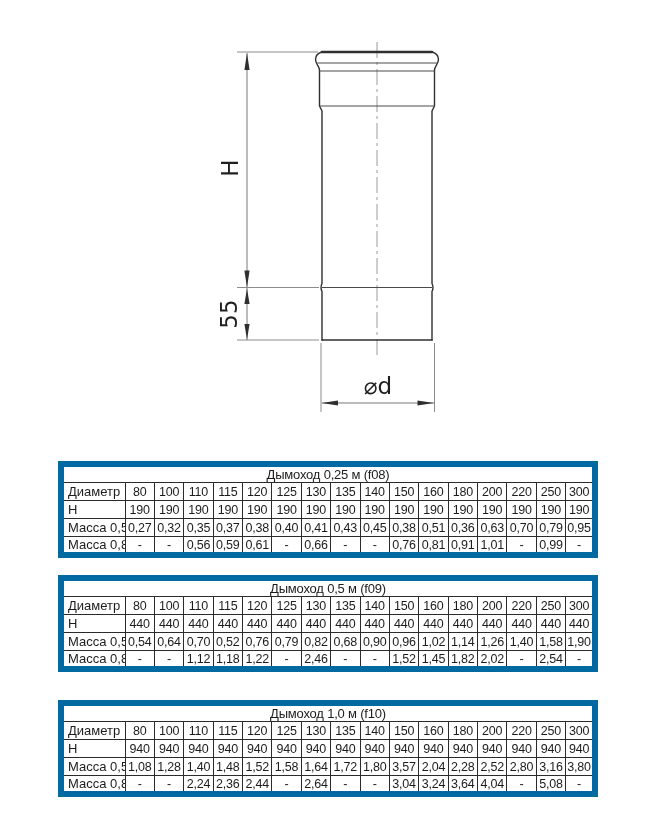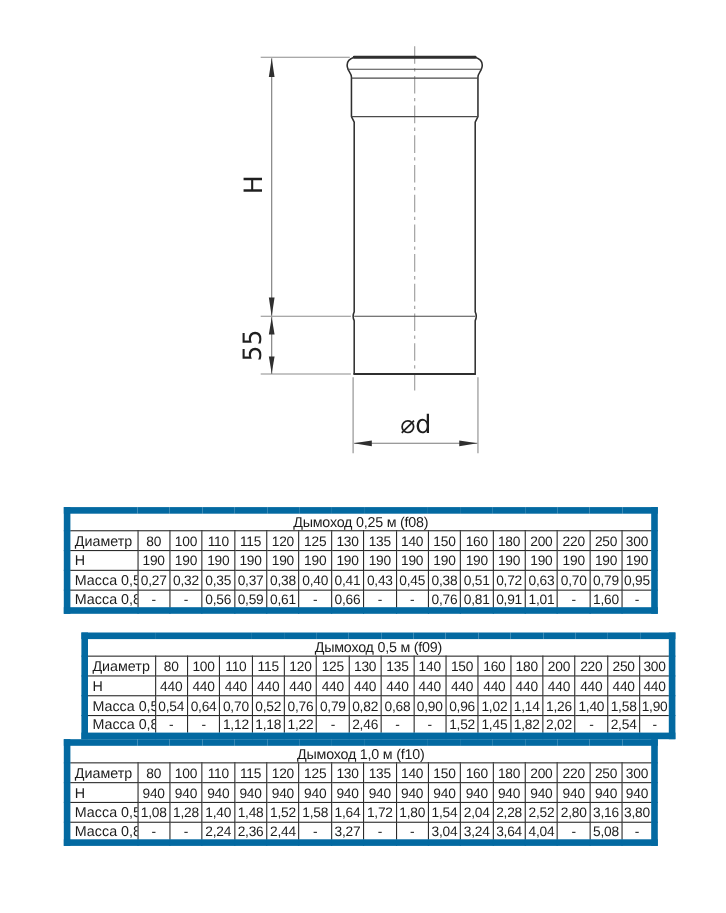"0,72" td { text: 0,72 -> 0,36 }
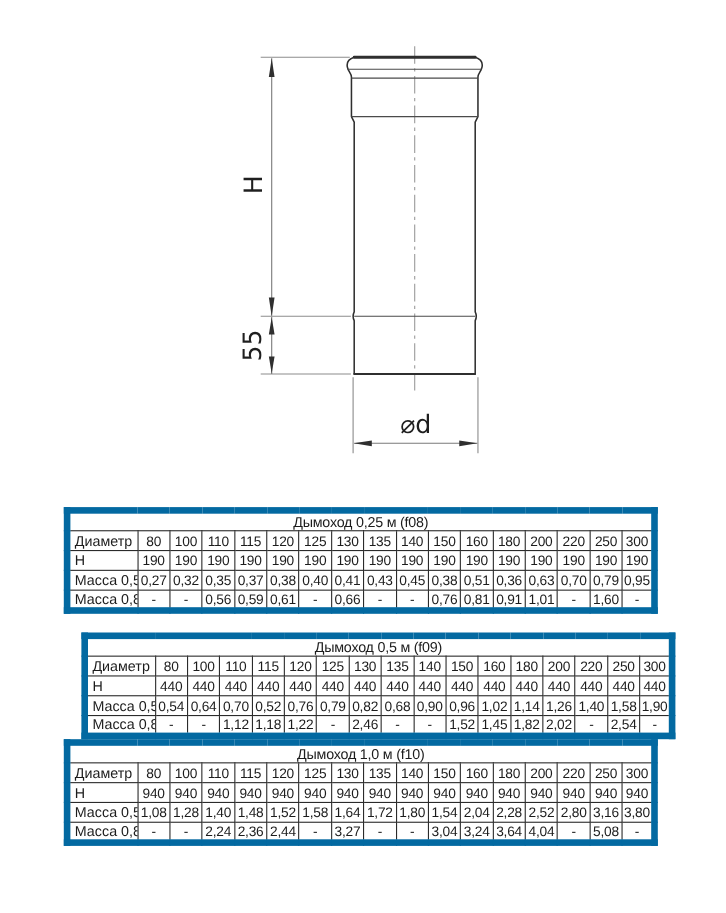"1,60" td { text: 1,60 -> 0,99 }
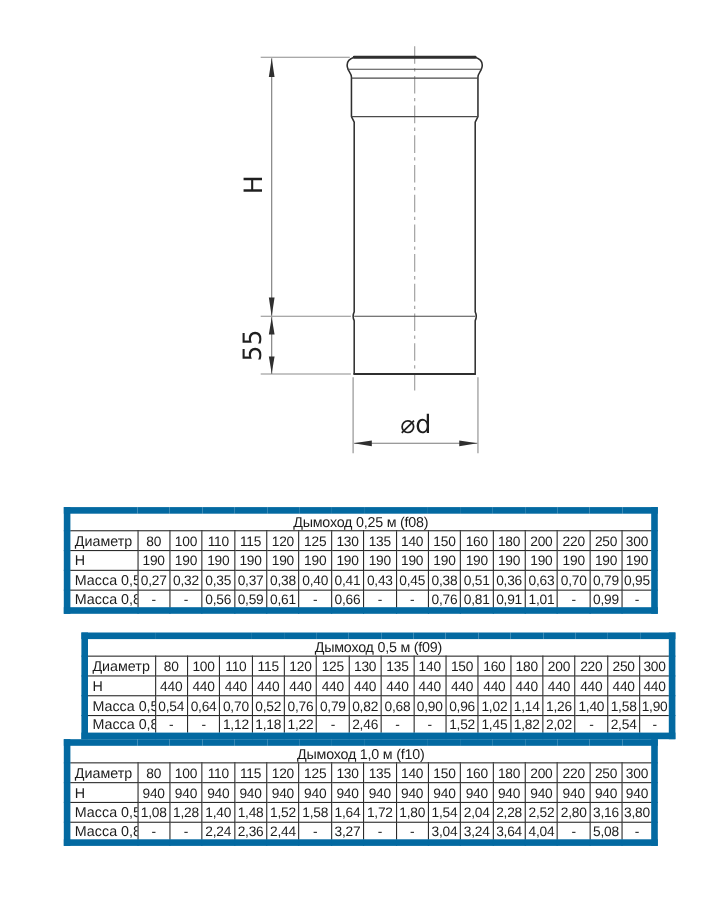"Дымоход 0,5 м (f09)" table.spec:nth-of-type(2) { margin-left: 16px -> none }
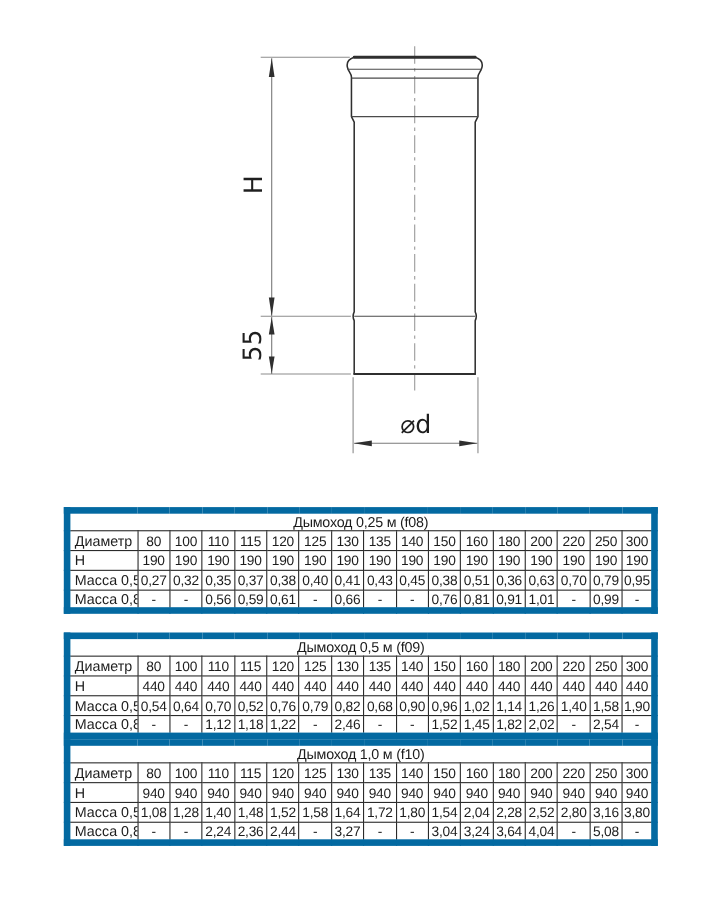"Дымоход 1,0 м (f10)" table.spec:nth-of-type(3) { top: 672px -> 700px }
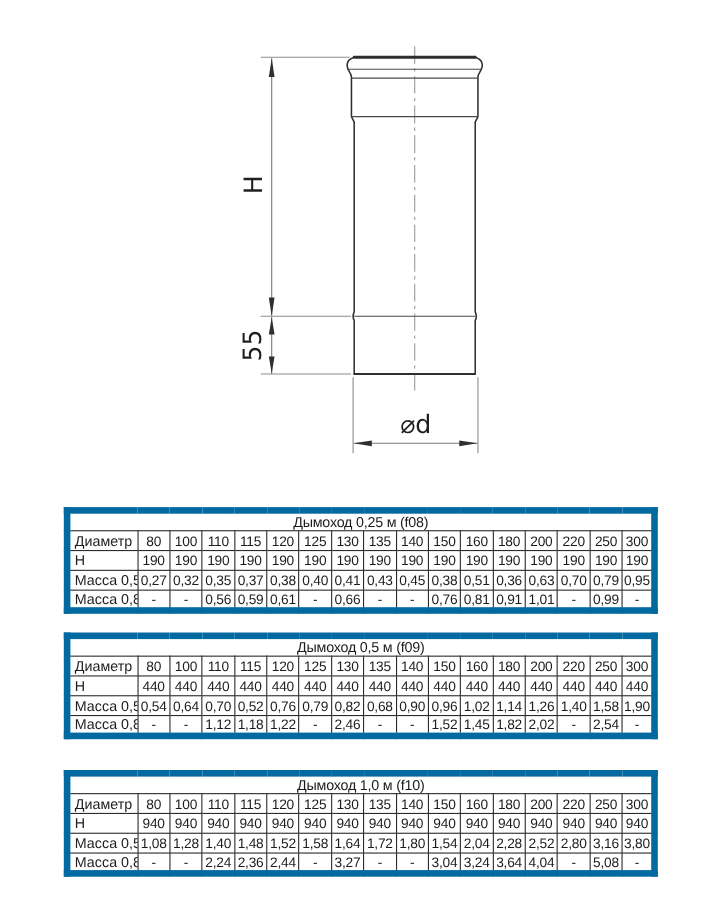"1,54" td { text: 1,54 -> 3,57 }
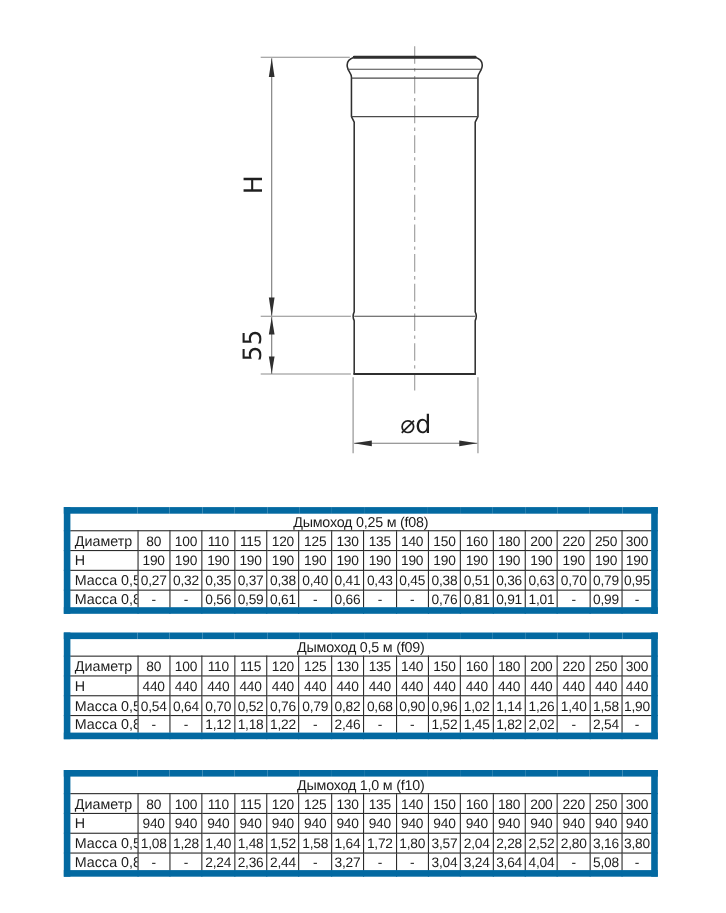"3,27" td { text: 3,27 -> 2,64 }
